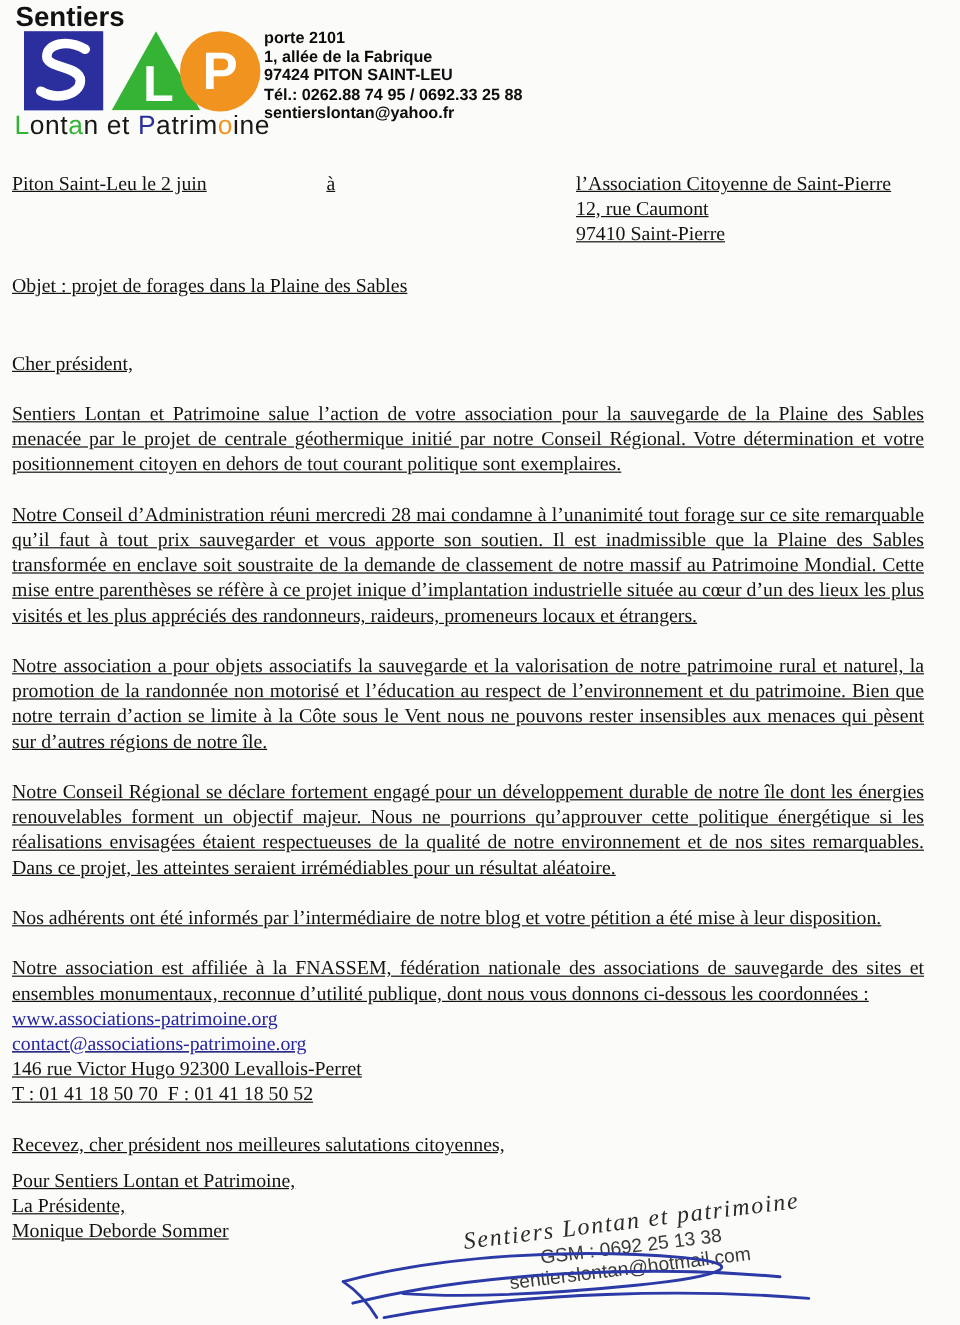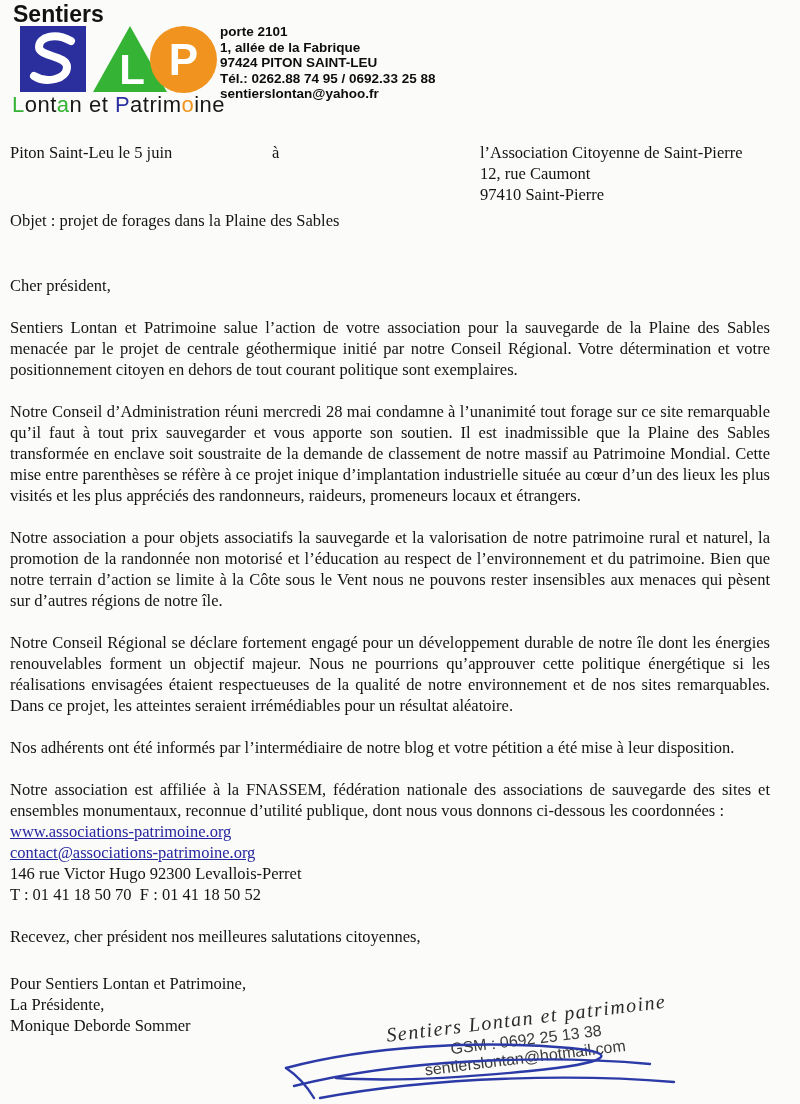"Sentiers" .page { text-decoration: none -> underline }
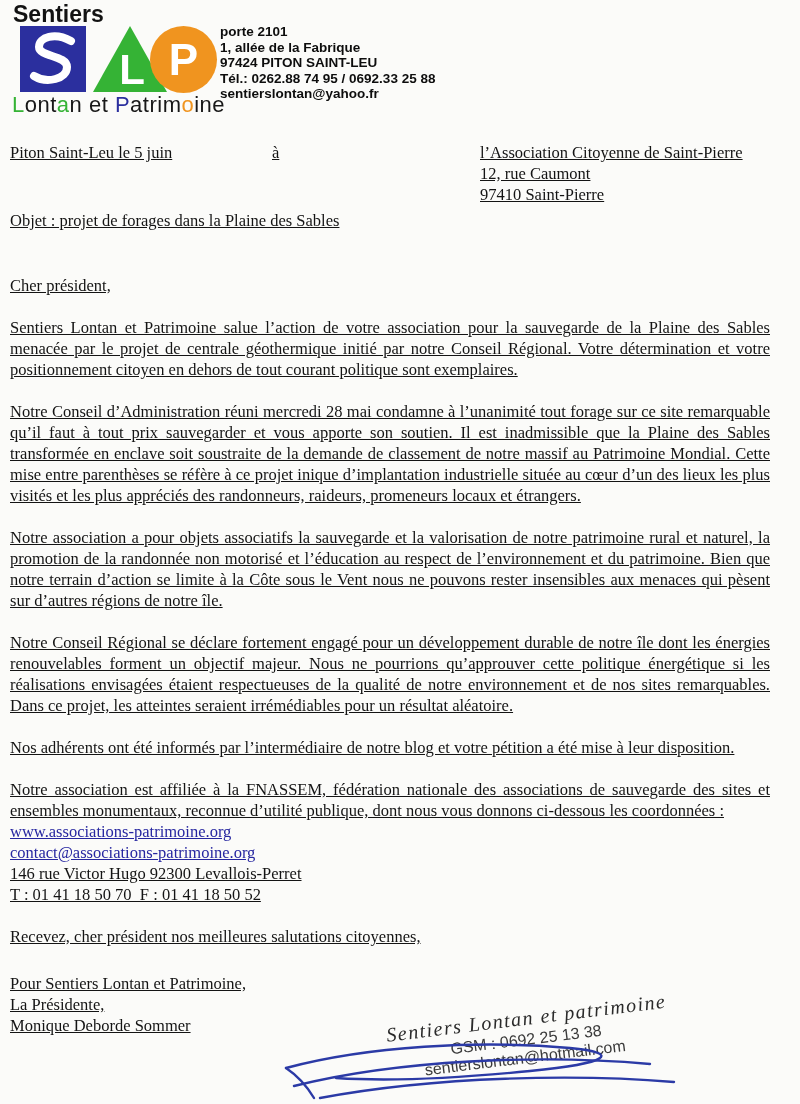"Piton Saint-Leu le 5 juin" div.place { text: 5 -> 2 }
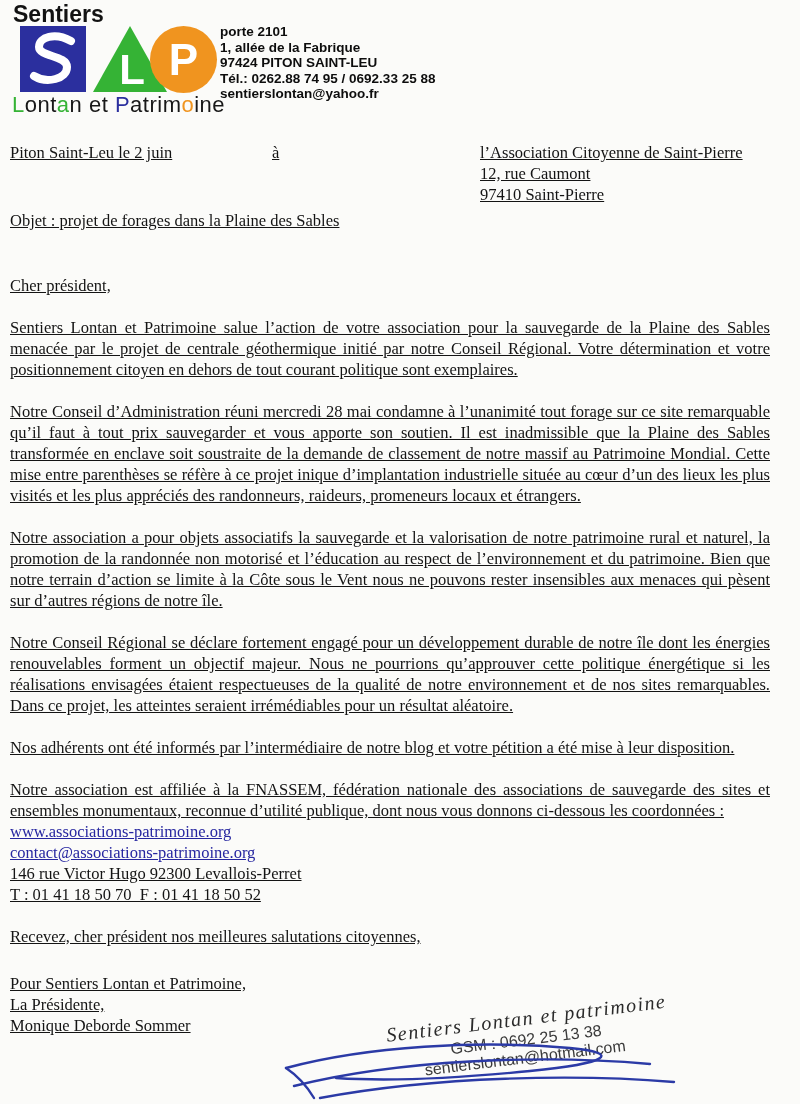"Objet : projet de forages" .subject { margin-top: 5px -> 22px }
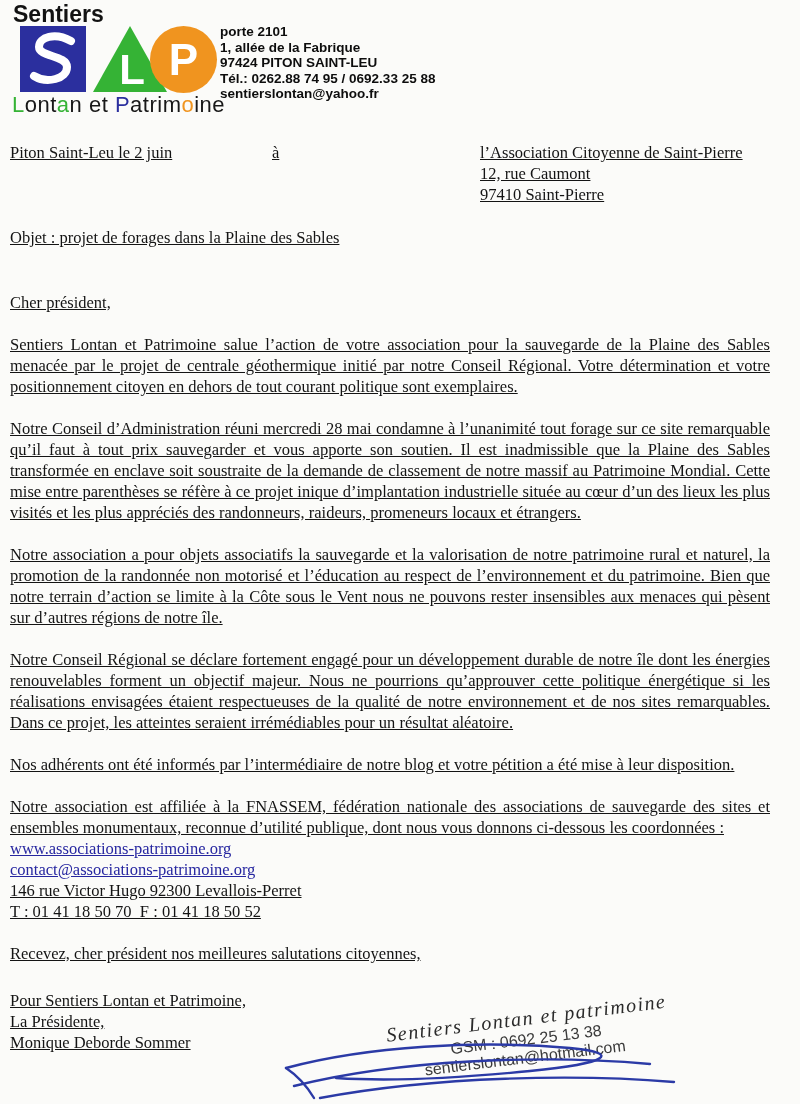"Pour Sentiers Lontan et Patrimoine," .signoff { margin-top: 26px -> 9px }
